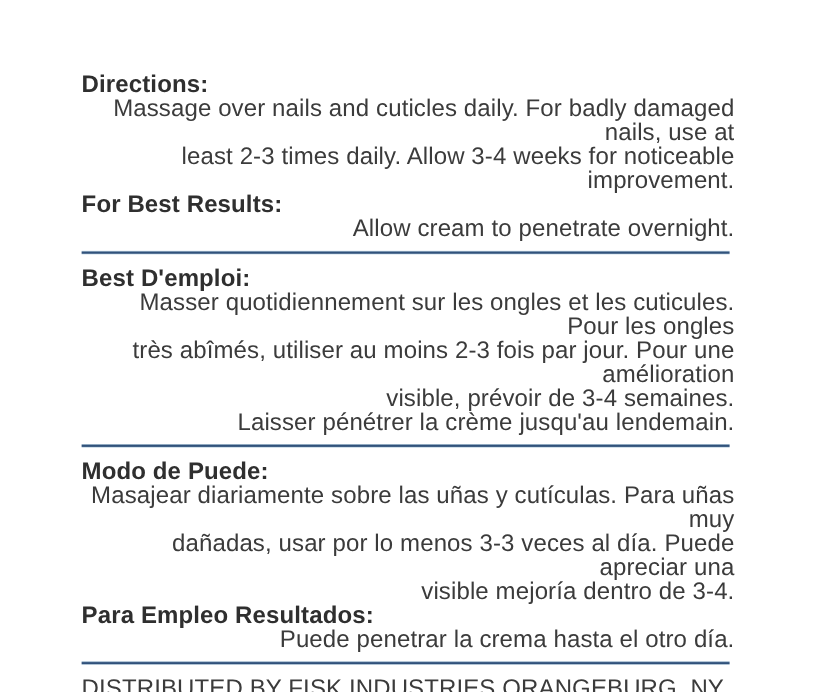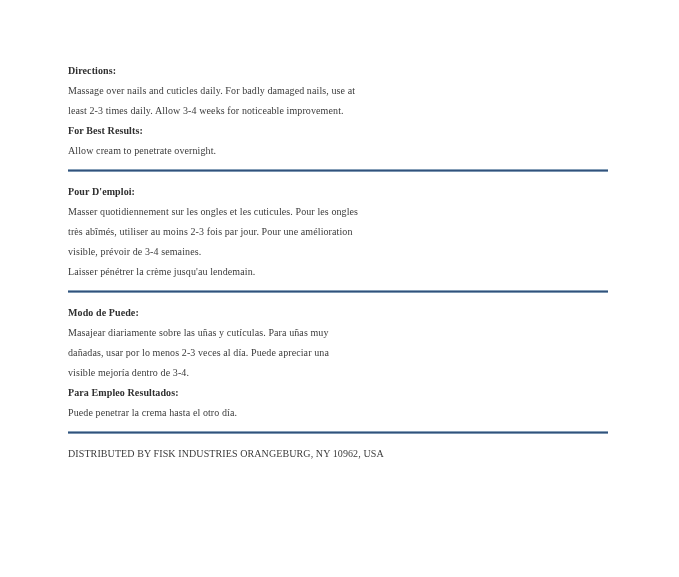"Directions:" .section h2, .section p, .footer p { font-family: Liberation Serif, serif -> none; font-size: 10px -> 20px }
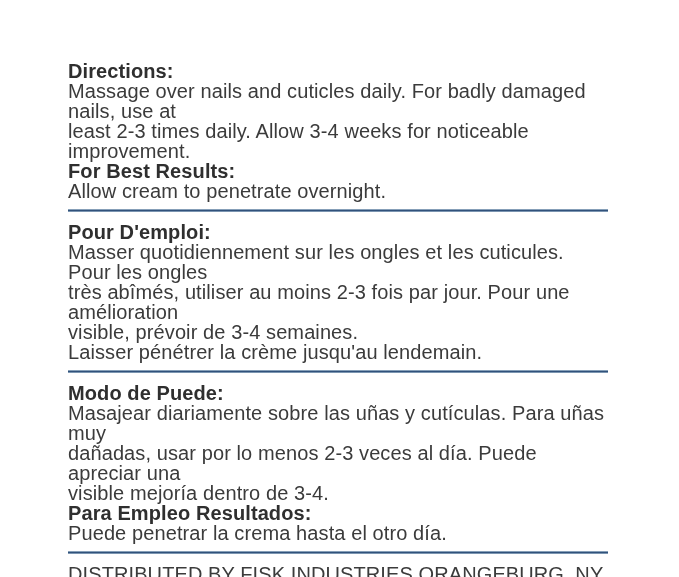"Massage over nails and cuticles" .body-text { text-align: none -> right }
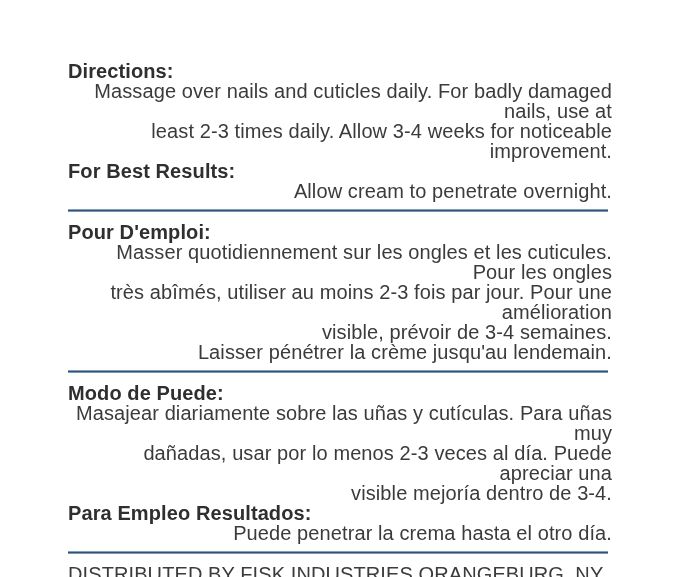"Pour D'emploi:" h2 { text: Pour -> Best }
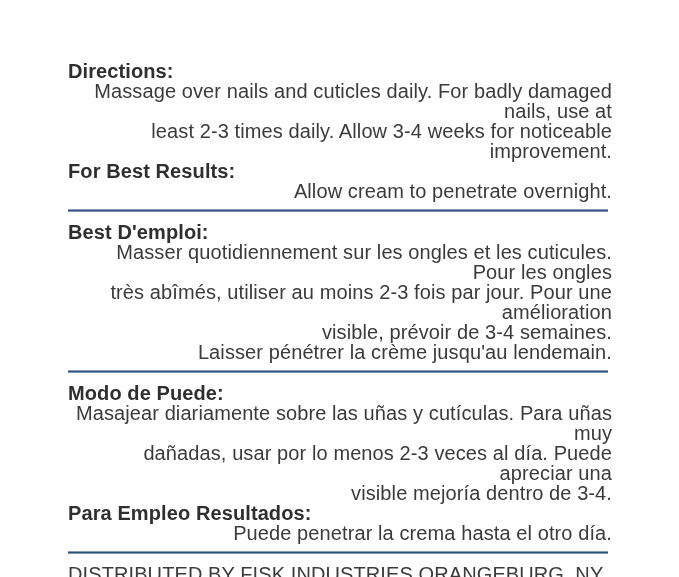"Masajear diariamente sobre las uñas" p.body-text { text: 2-3 -> 3-3 }
